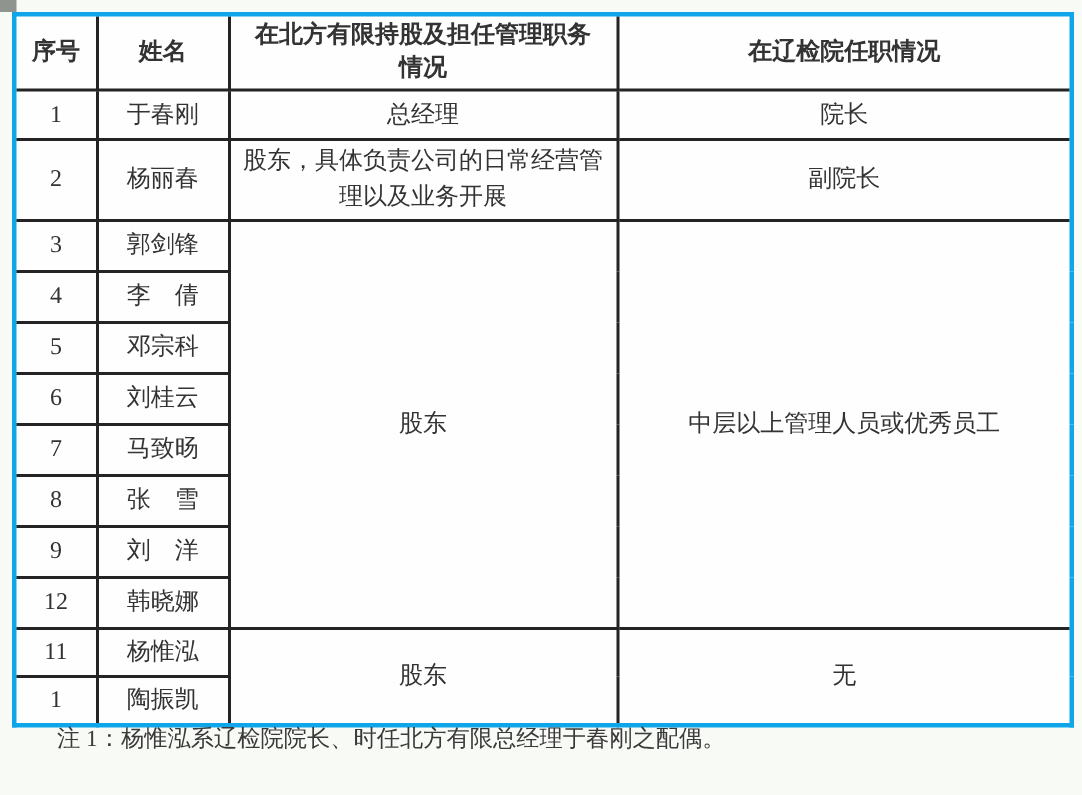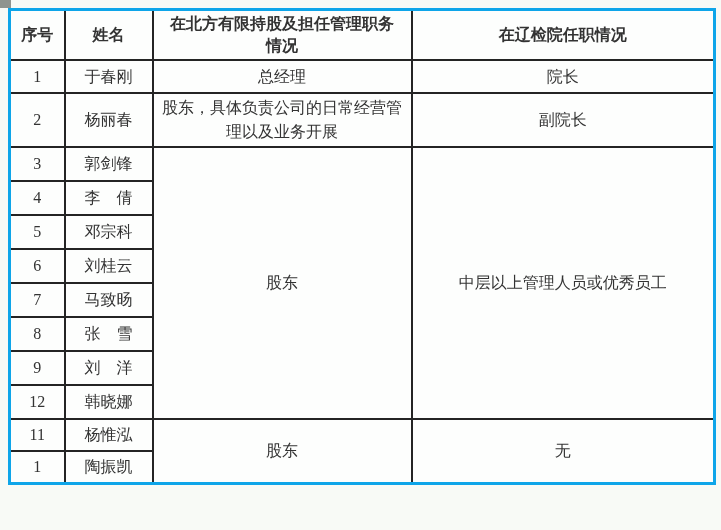"注 1：杨惟泓系辽检院院长、时任北方有限总经理于春刚之配偶。" div { html: none -> <div>注 1：杨惟泓系辽检院院长、时任北方有限总经理于春刚之配偶。</div> }
